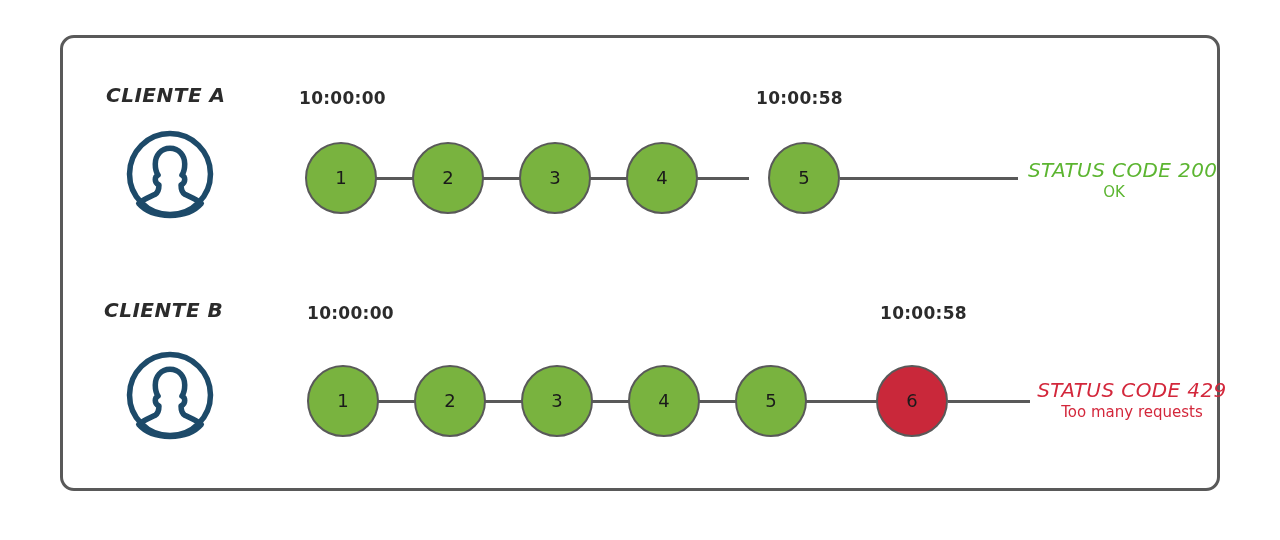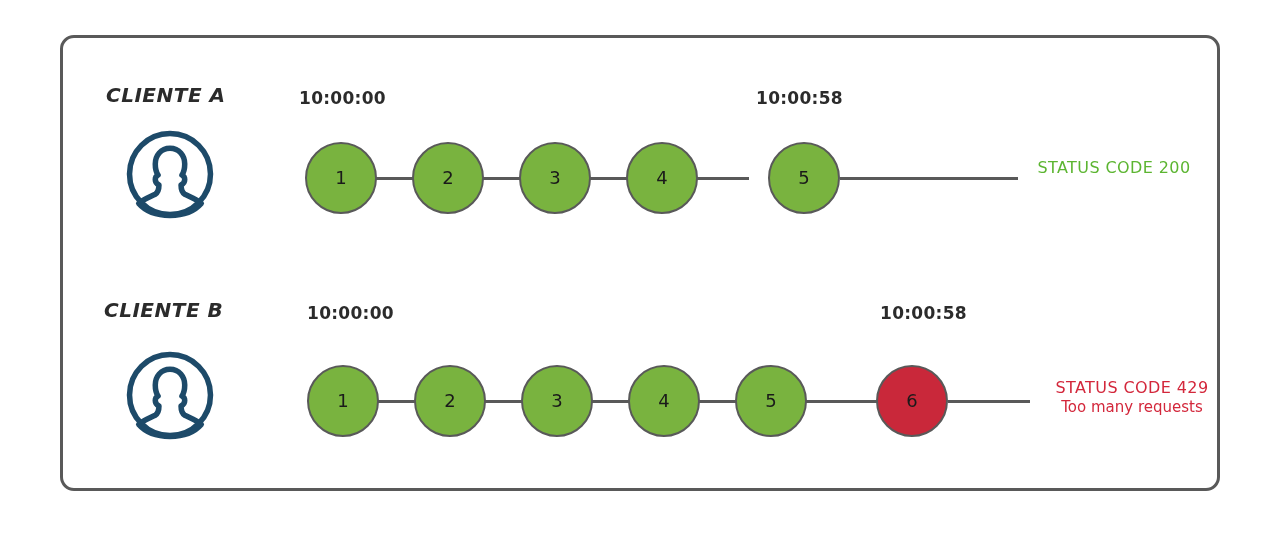"STATUS CODE 200" .status .line1 { font-size: 16px -> 20px; font-style: none -> italic }
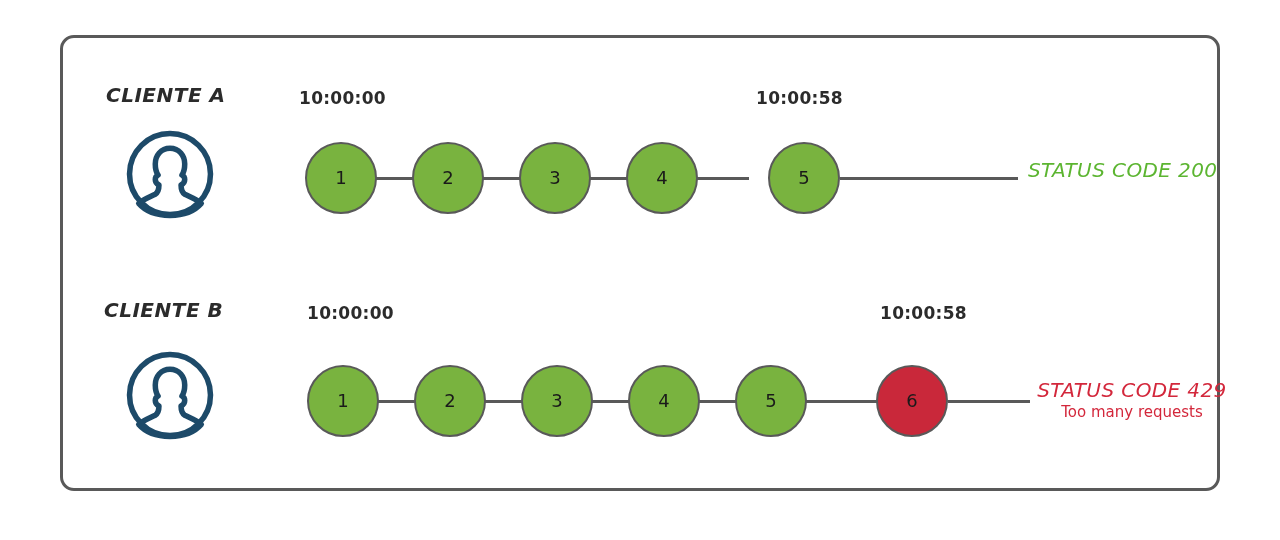"OK" span.line2 { html: none -> <span>OK</span> }
